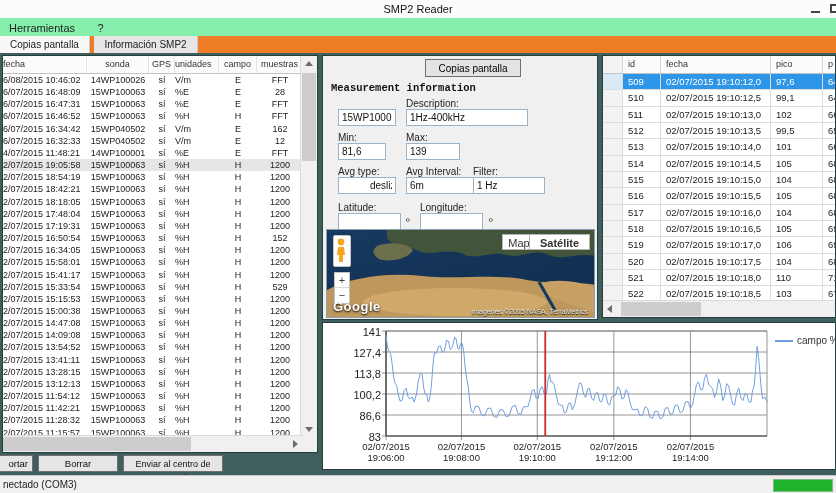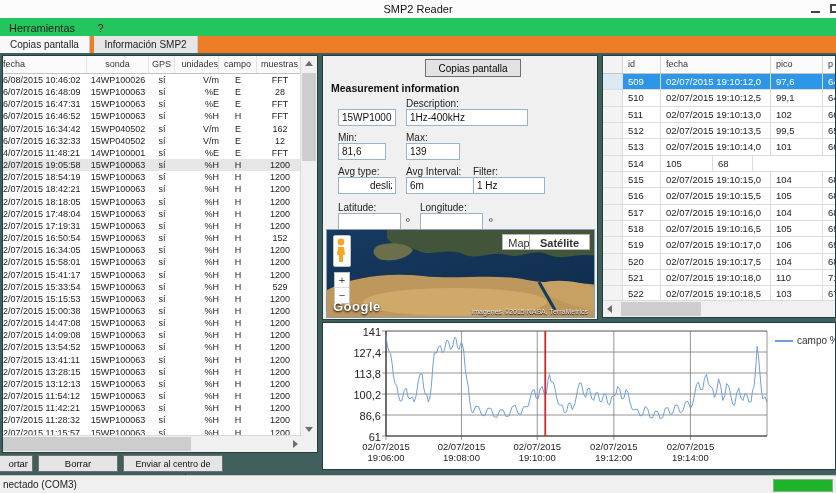"Herramientas ?" .menubar { background: #22c55e -> #86efac }
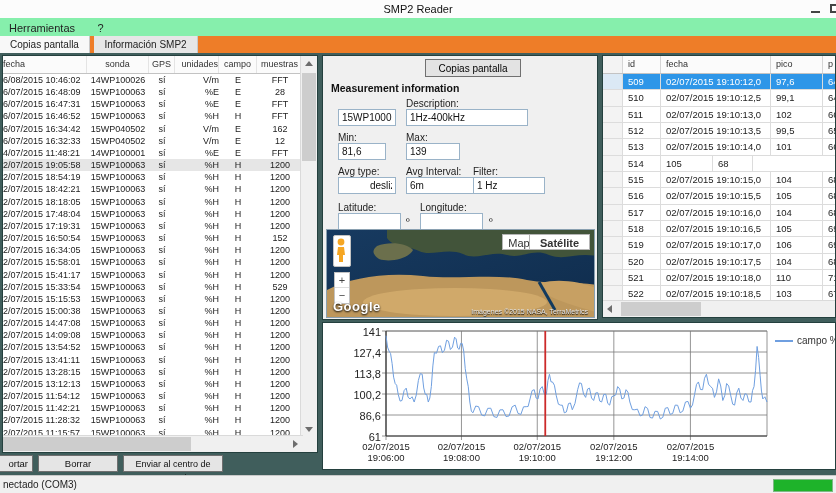"unidades" .lt .c3 { text-align: right -> left }
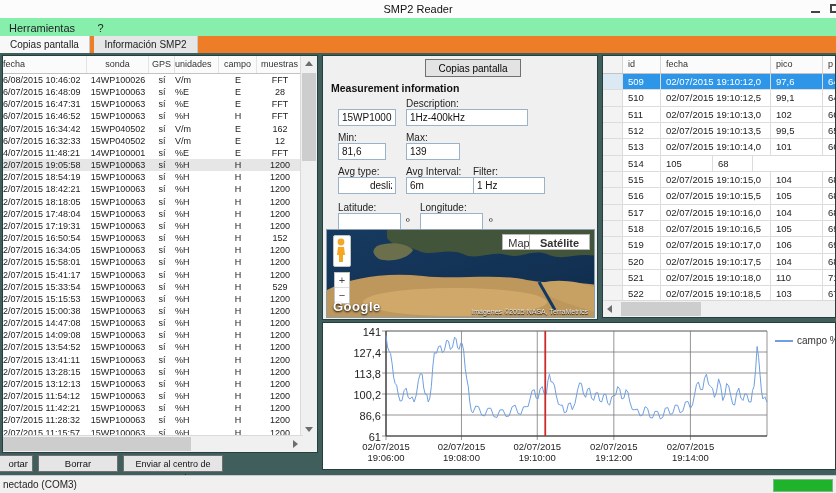"Measurement information" #mi-title { font-family: none -> Liberation Mono, monospace }
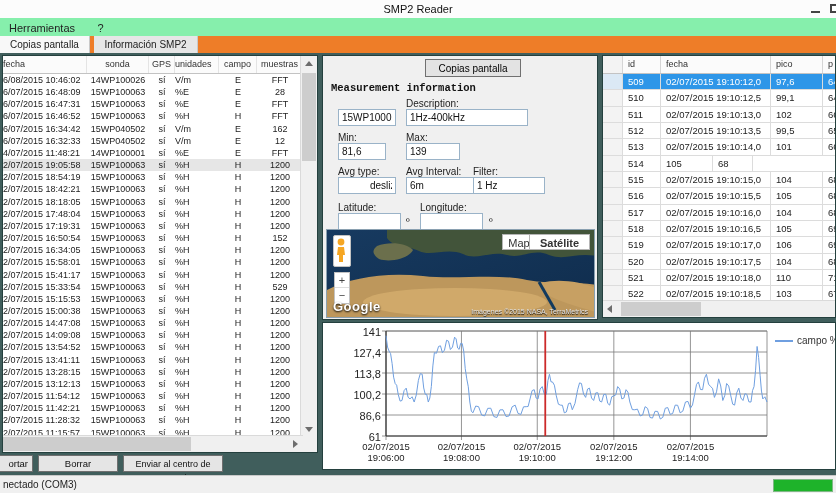"02/07/2015 19:10:14,5" div.cell { html: none -> <div>02/07/2015 19:10:14,5</div> }
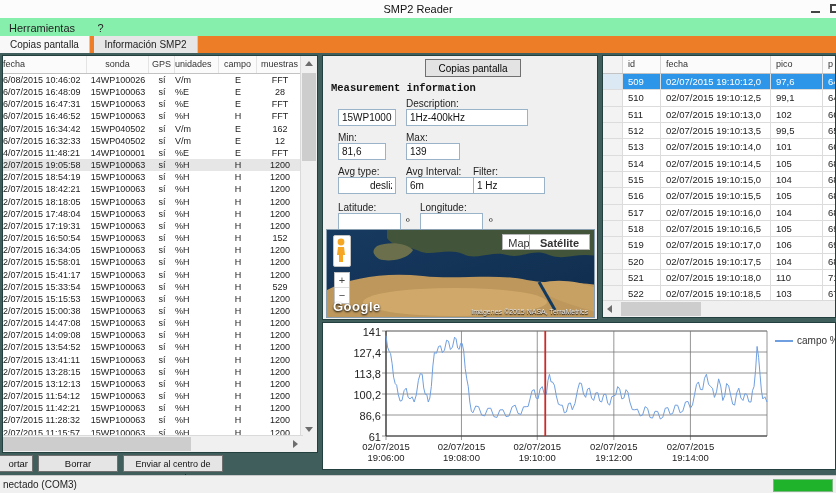"61" div.ylab { text: 61 -> 83 }
